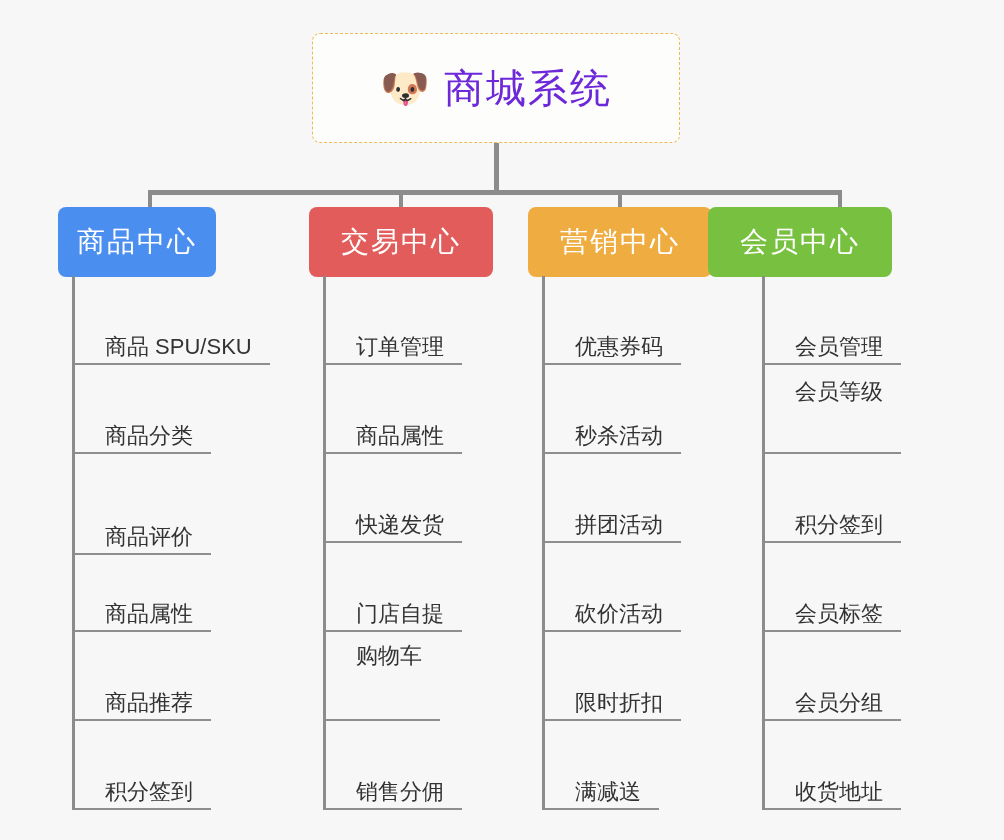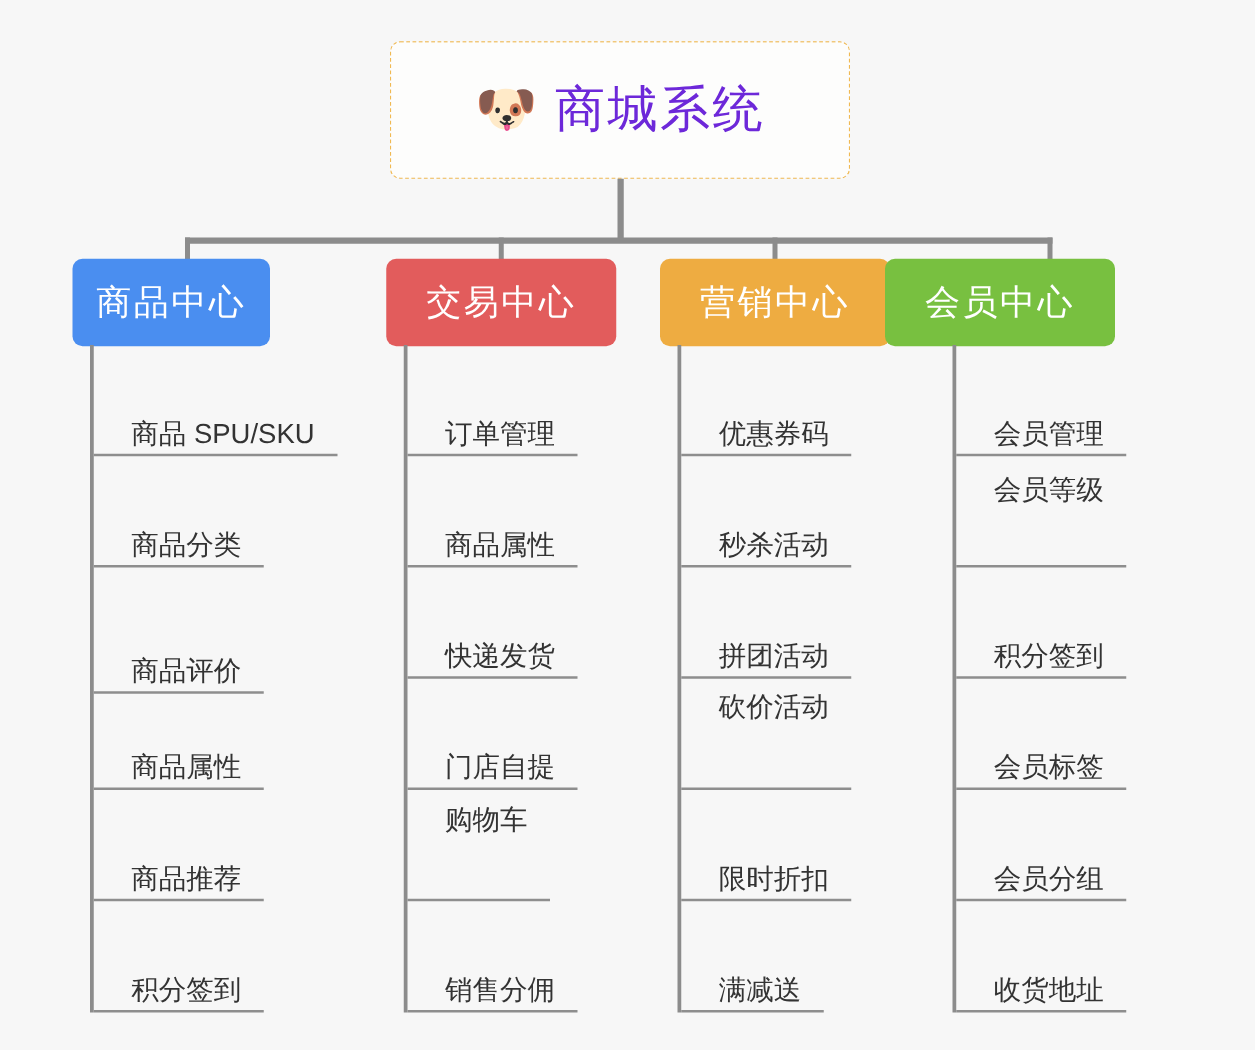"砍价活动" div.leaf { gap: 48px -> none }
